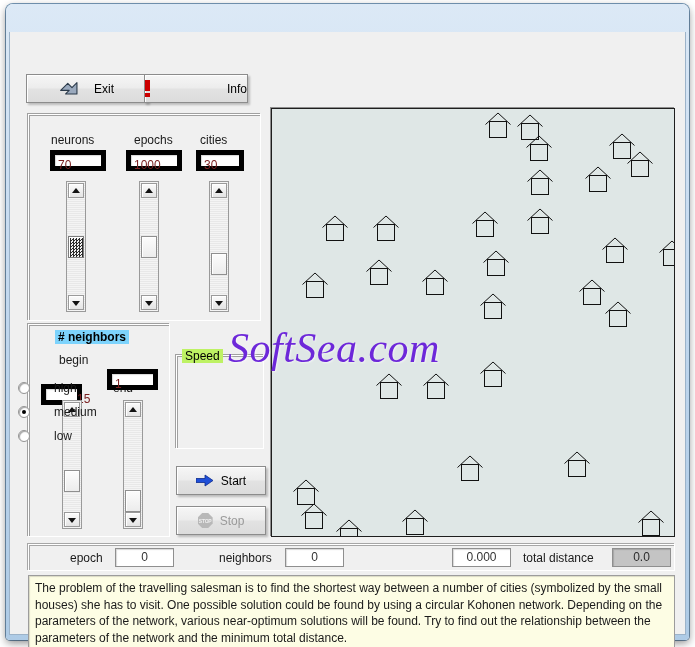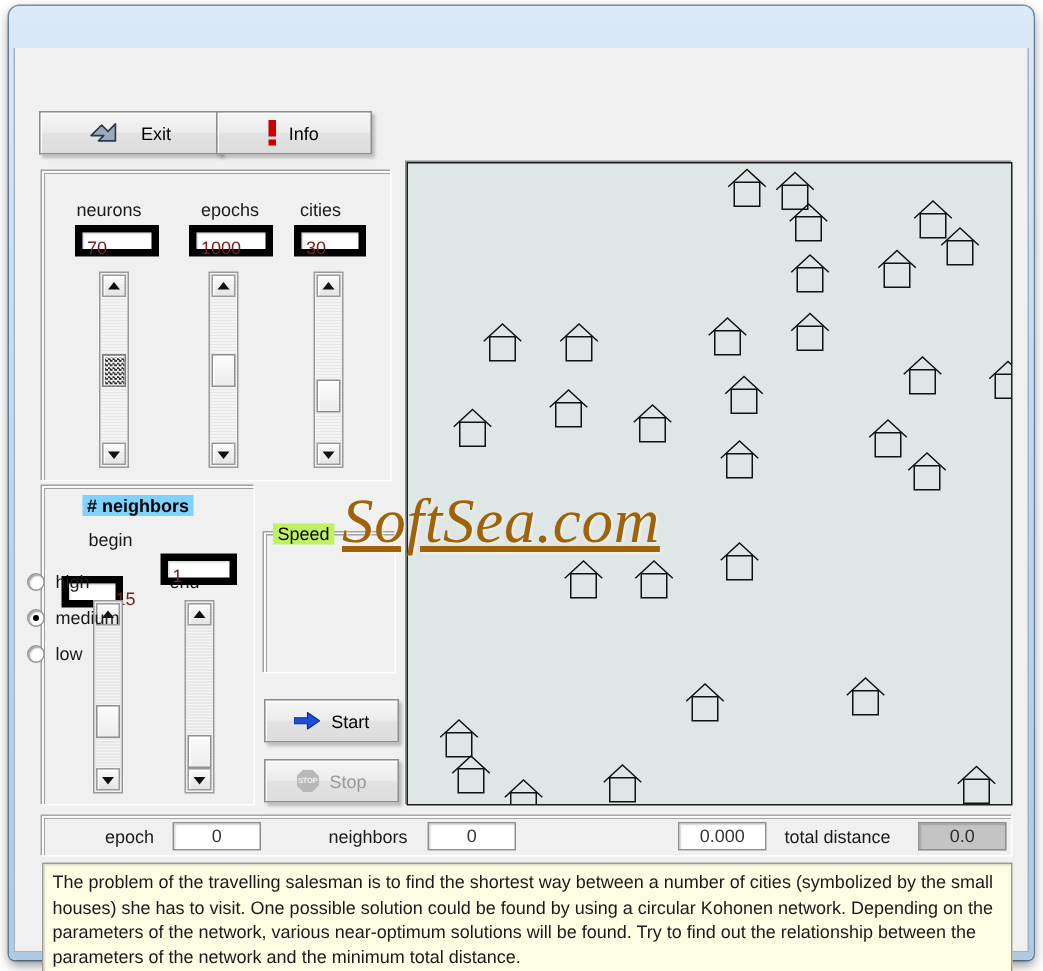"Info" #info-button { justify-content: none -> space-between }
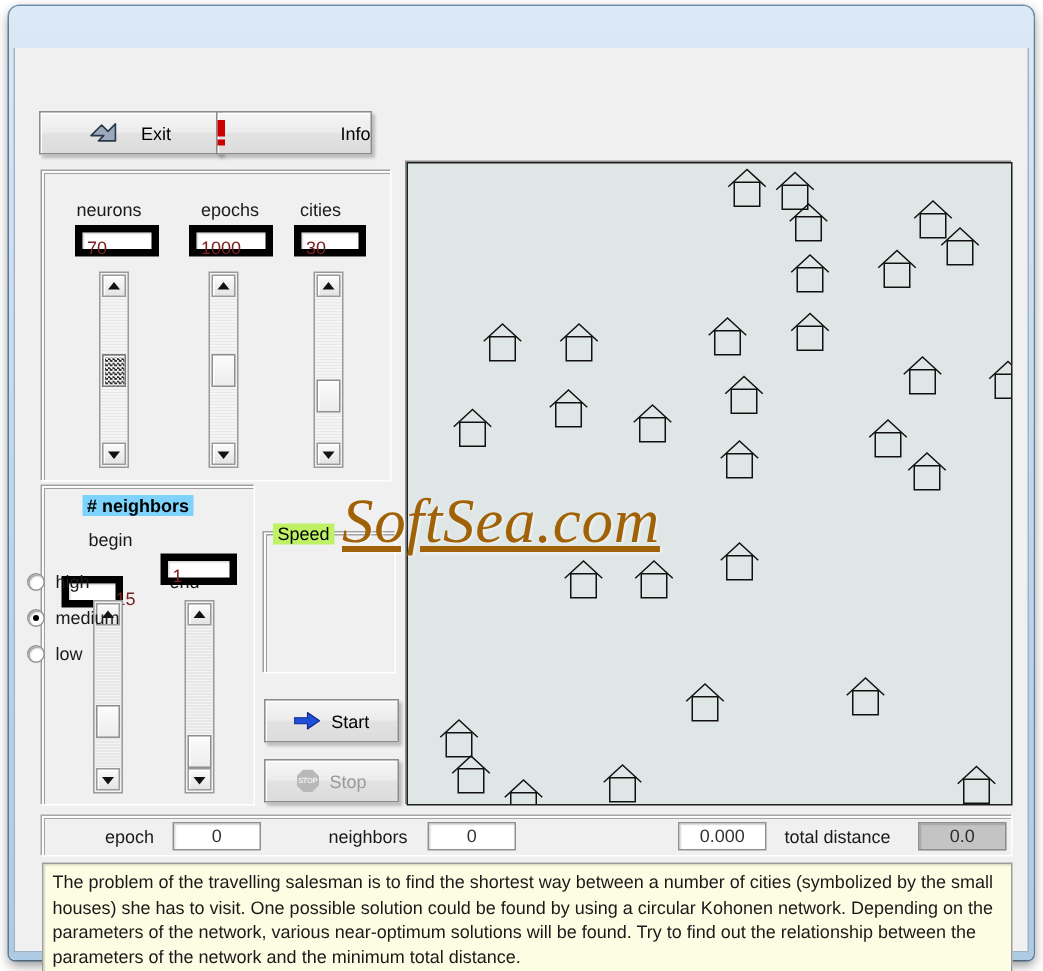"SoftSea.com" #watermark { color: #a16207 -> #6d28d9; text-decoration: underline -> none }
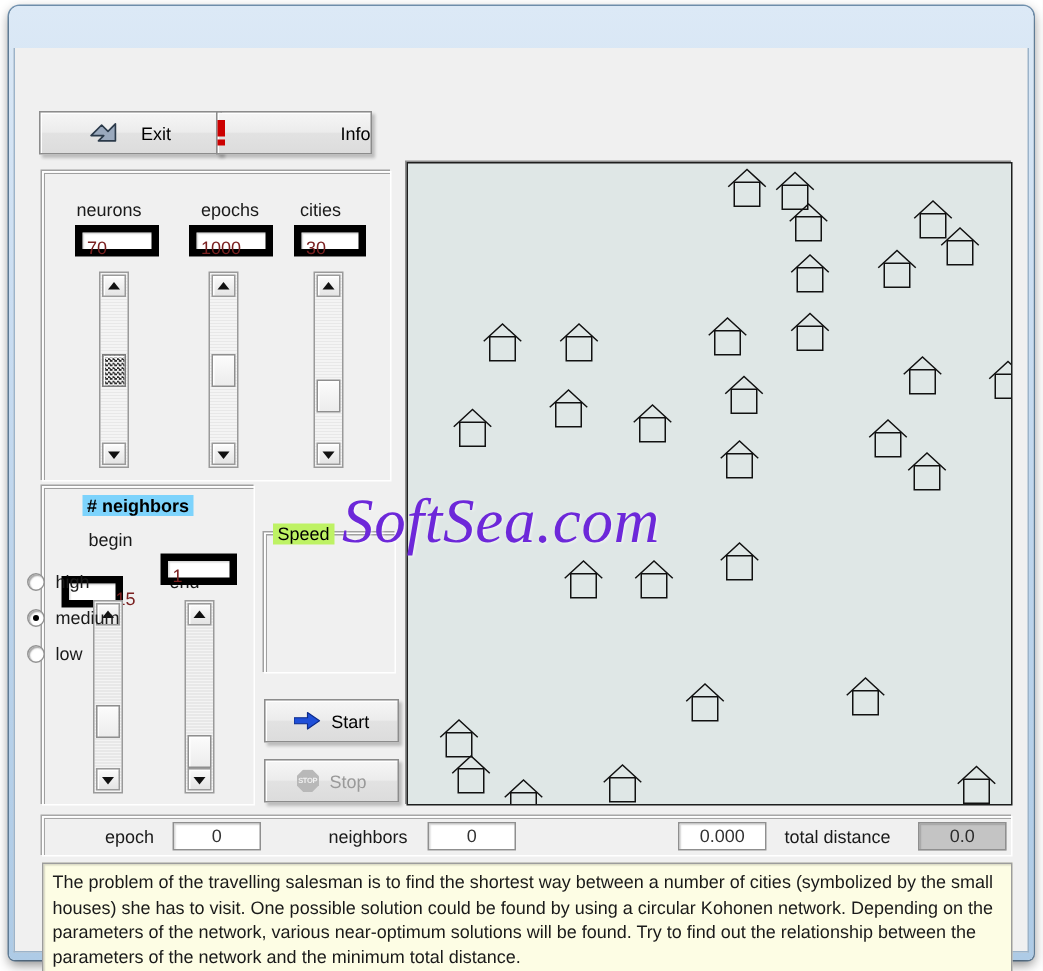"high" .radio-row { gap: 7px -> 24px }
